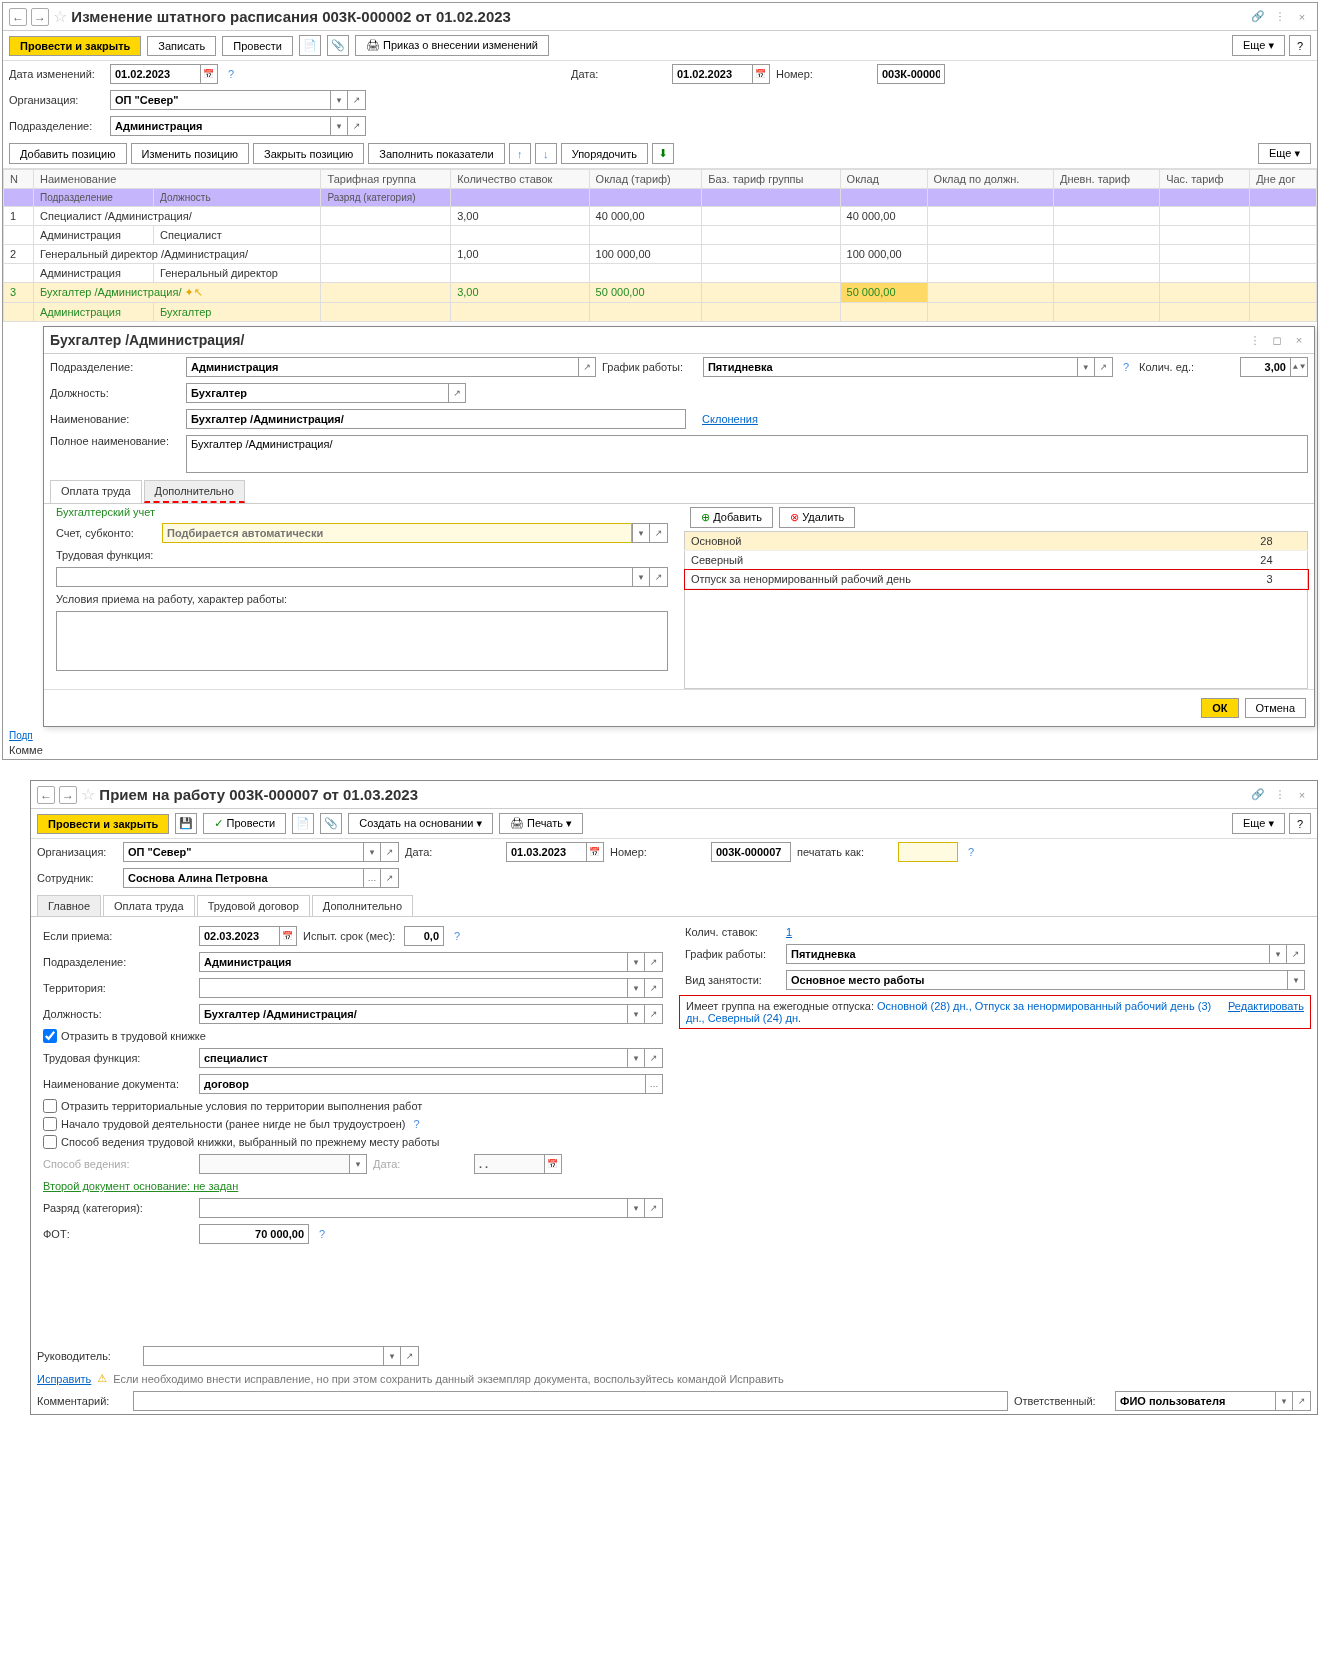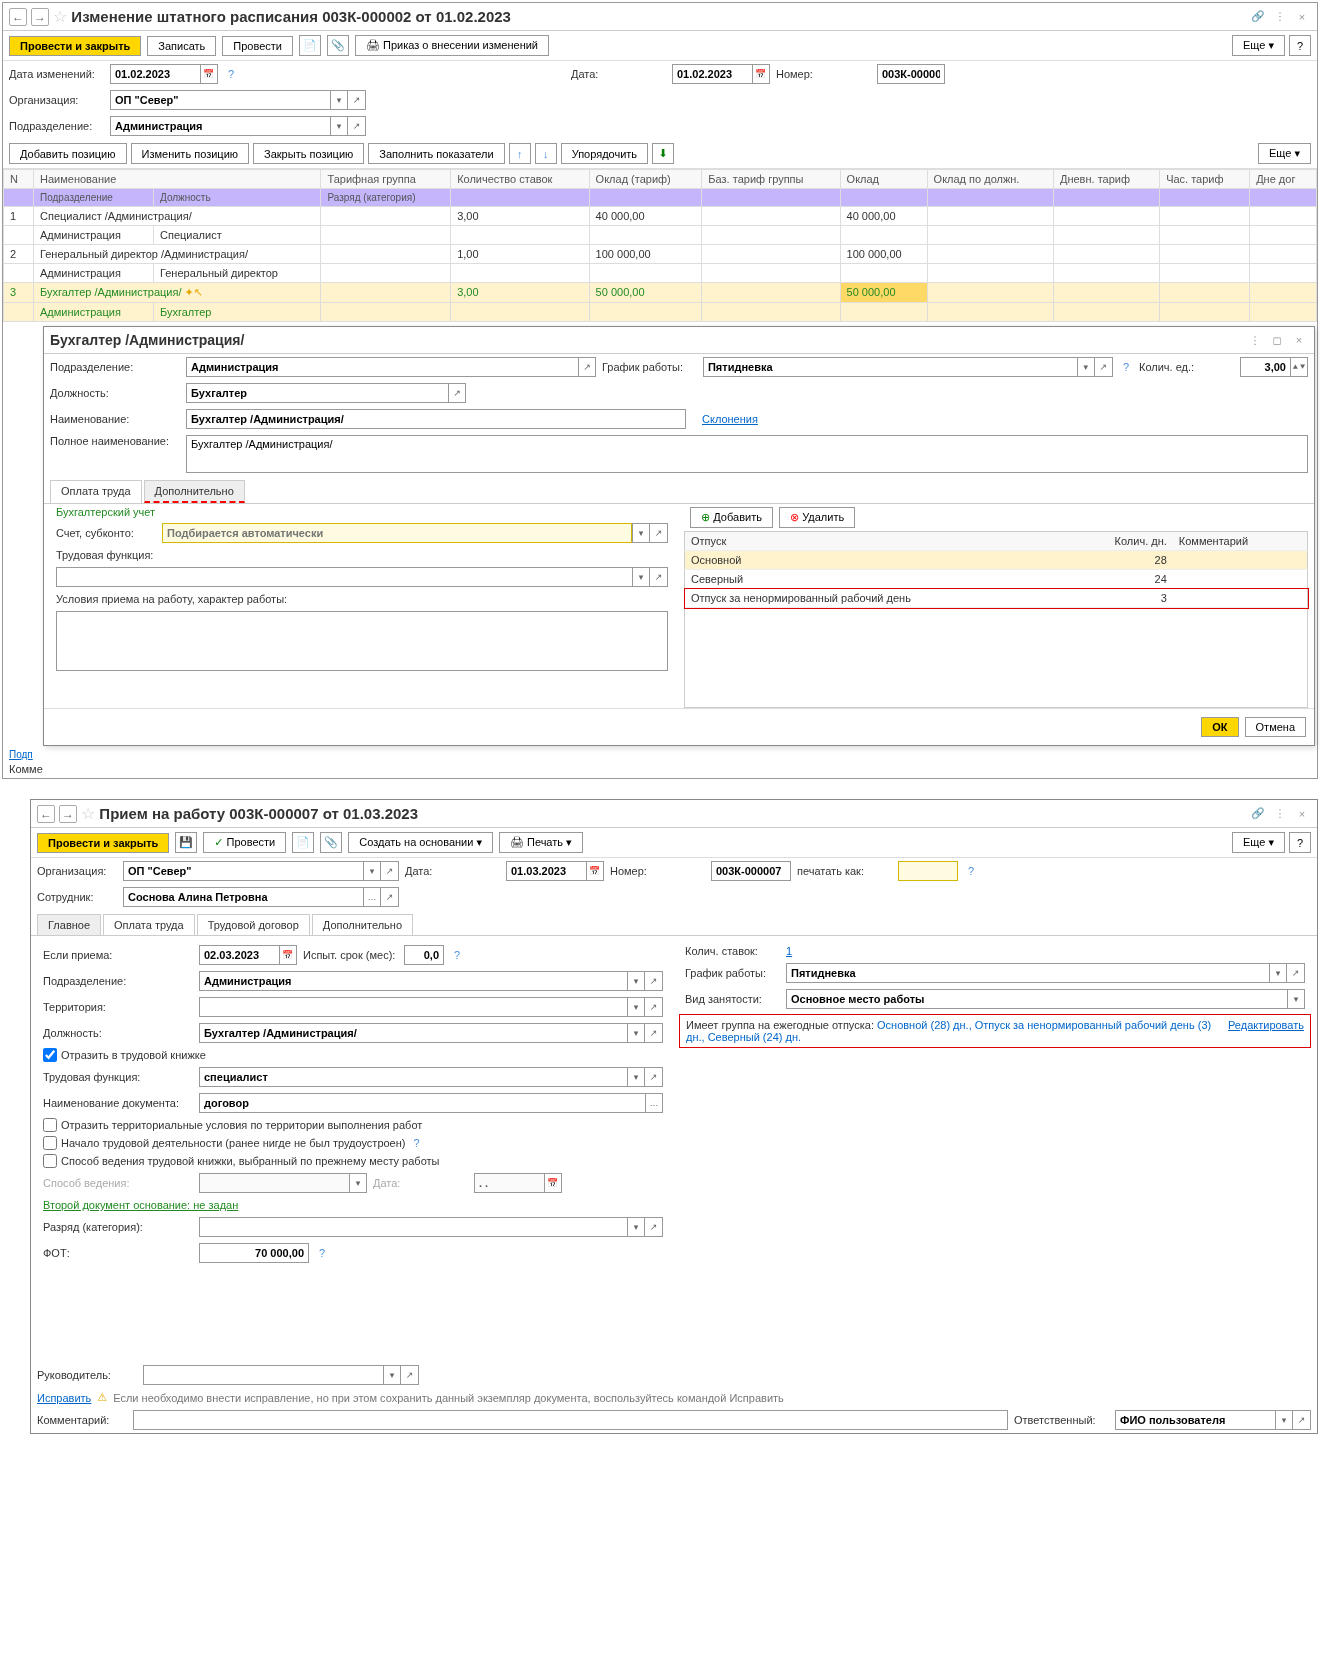"Отпуск" tr { html: <tr> <th>Отпуск</th> <th>Колич. дн.</th> <th>Комментарий</th> </tr> -> none }
